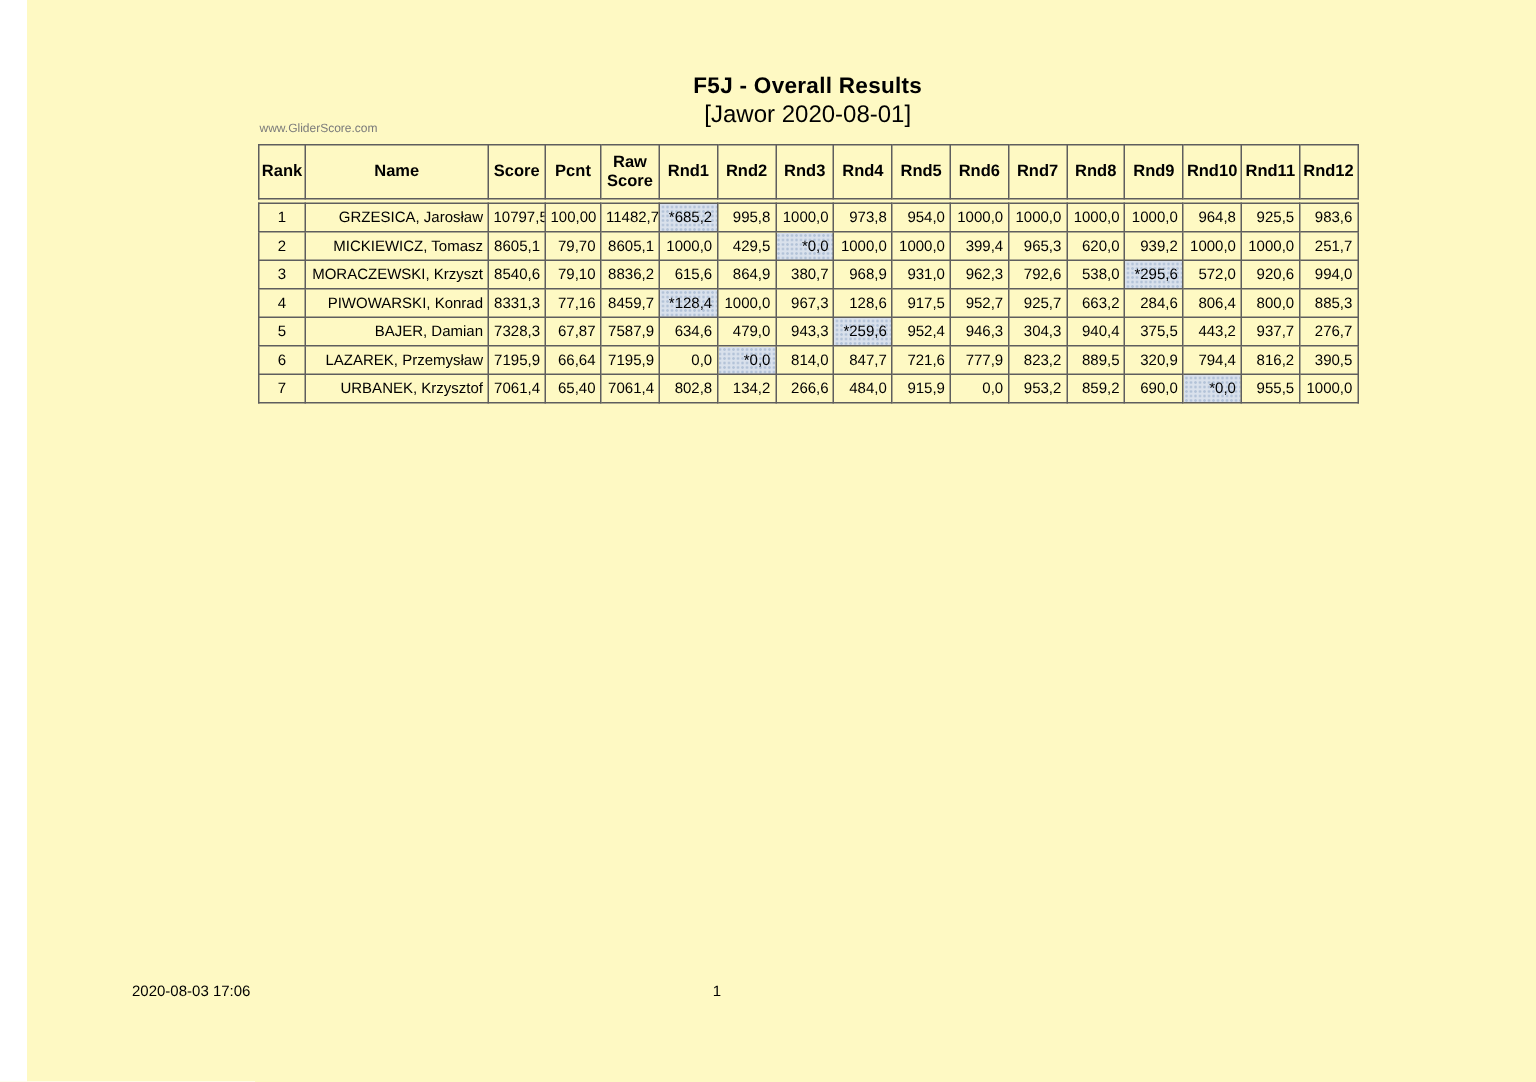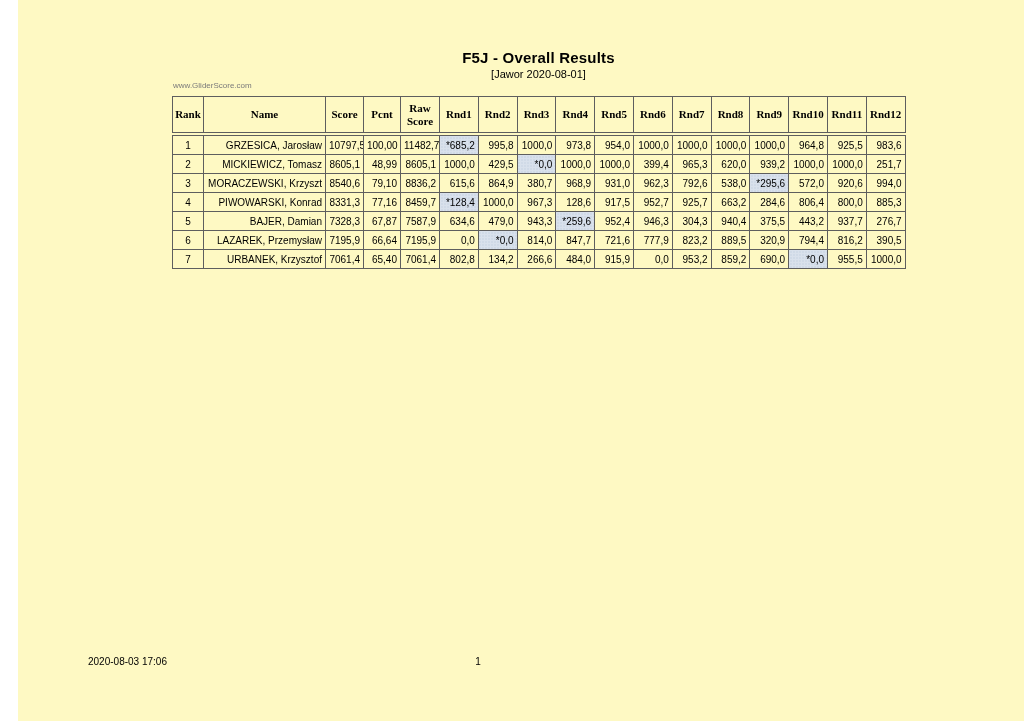"[Jawor 2020-08-01]" .subtitle { font-size: 11px -> 16px }
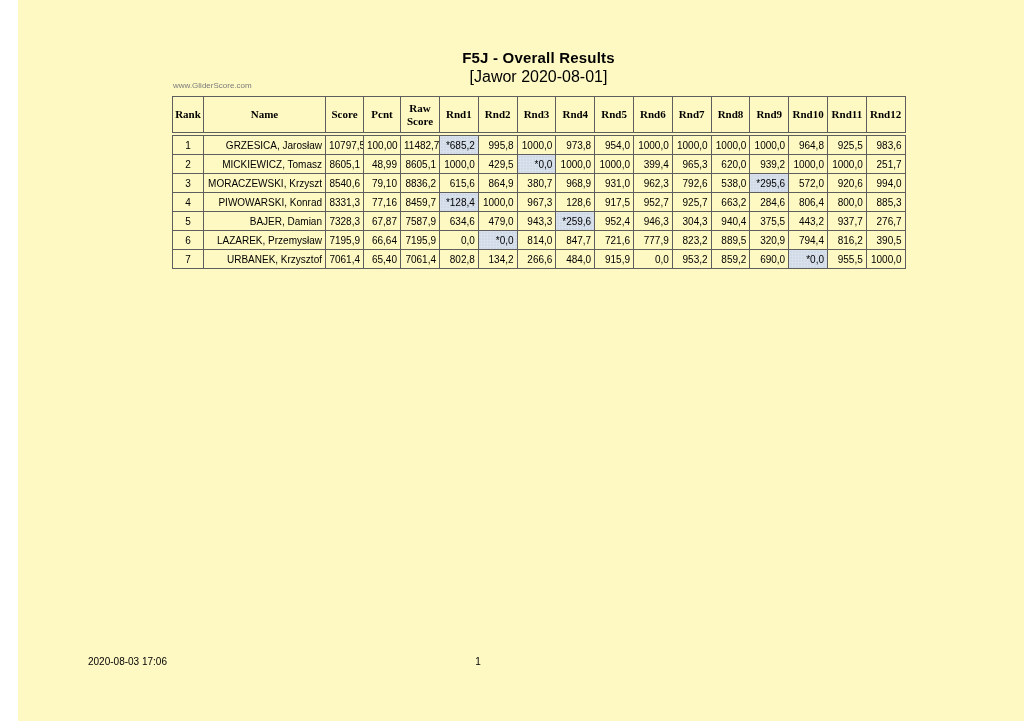"Rank" table.head-tbl { font-family: Liberation Serif, serif -> none }
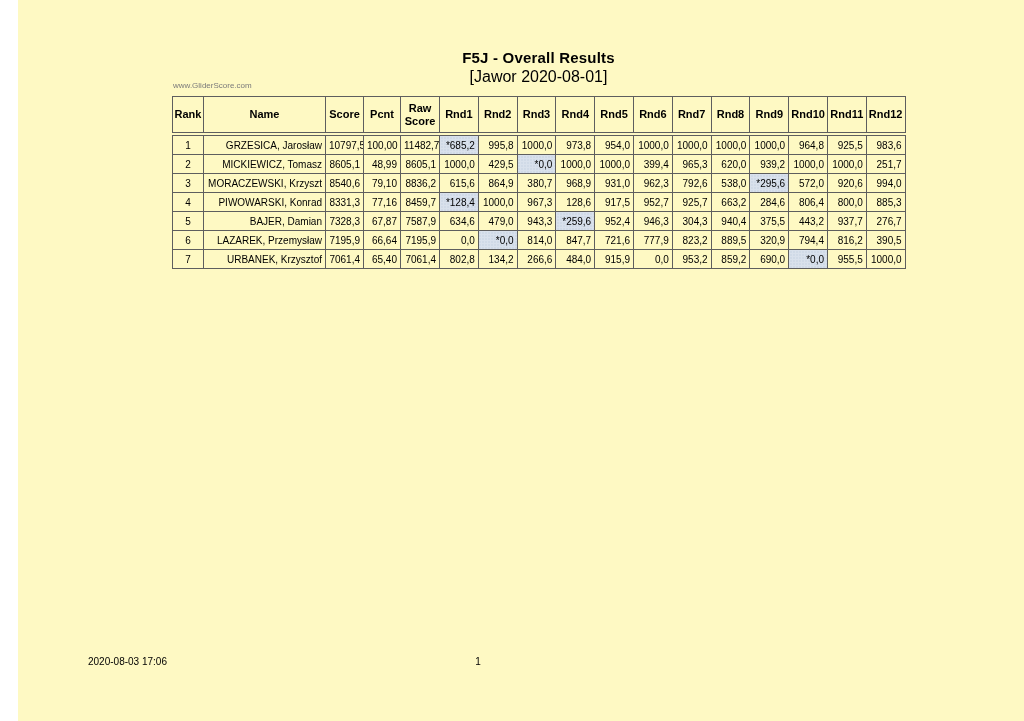"48,99" td.c-num { text: 48,99 -> 79,70 }
